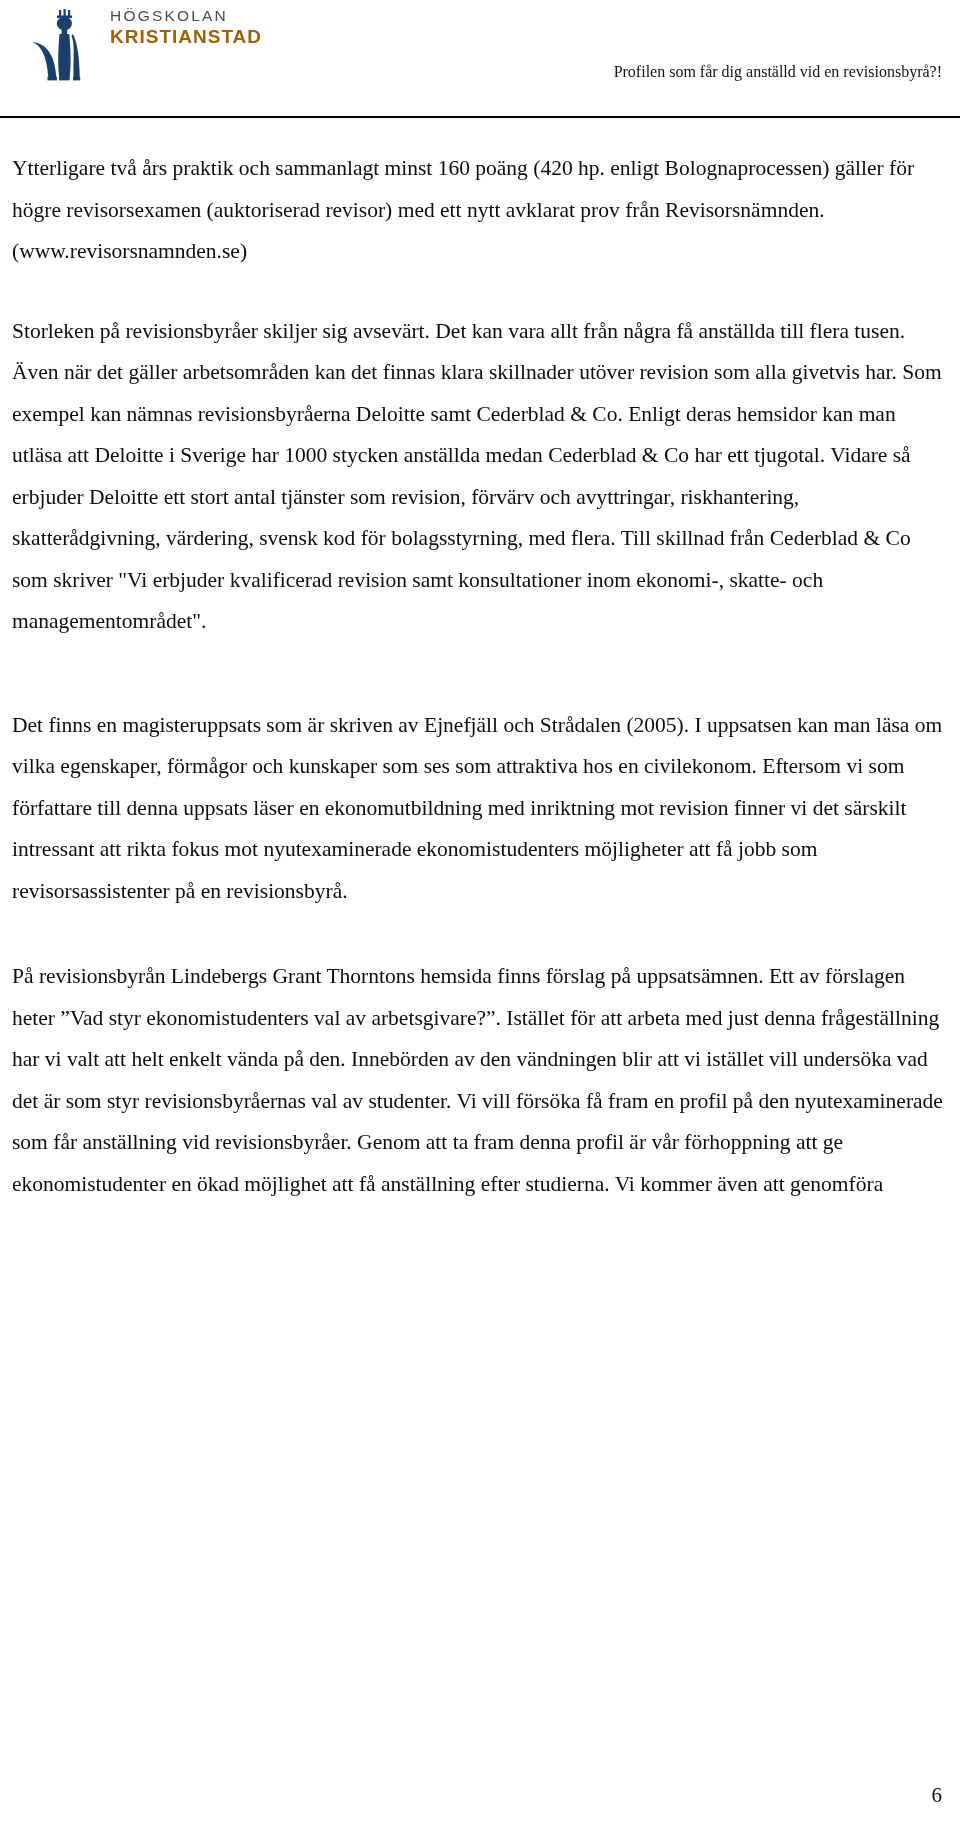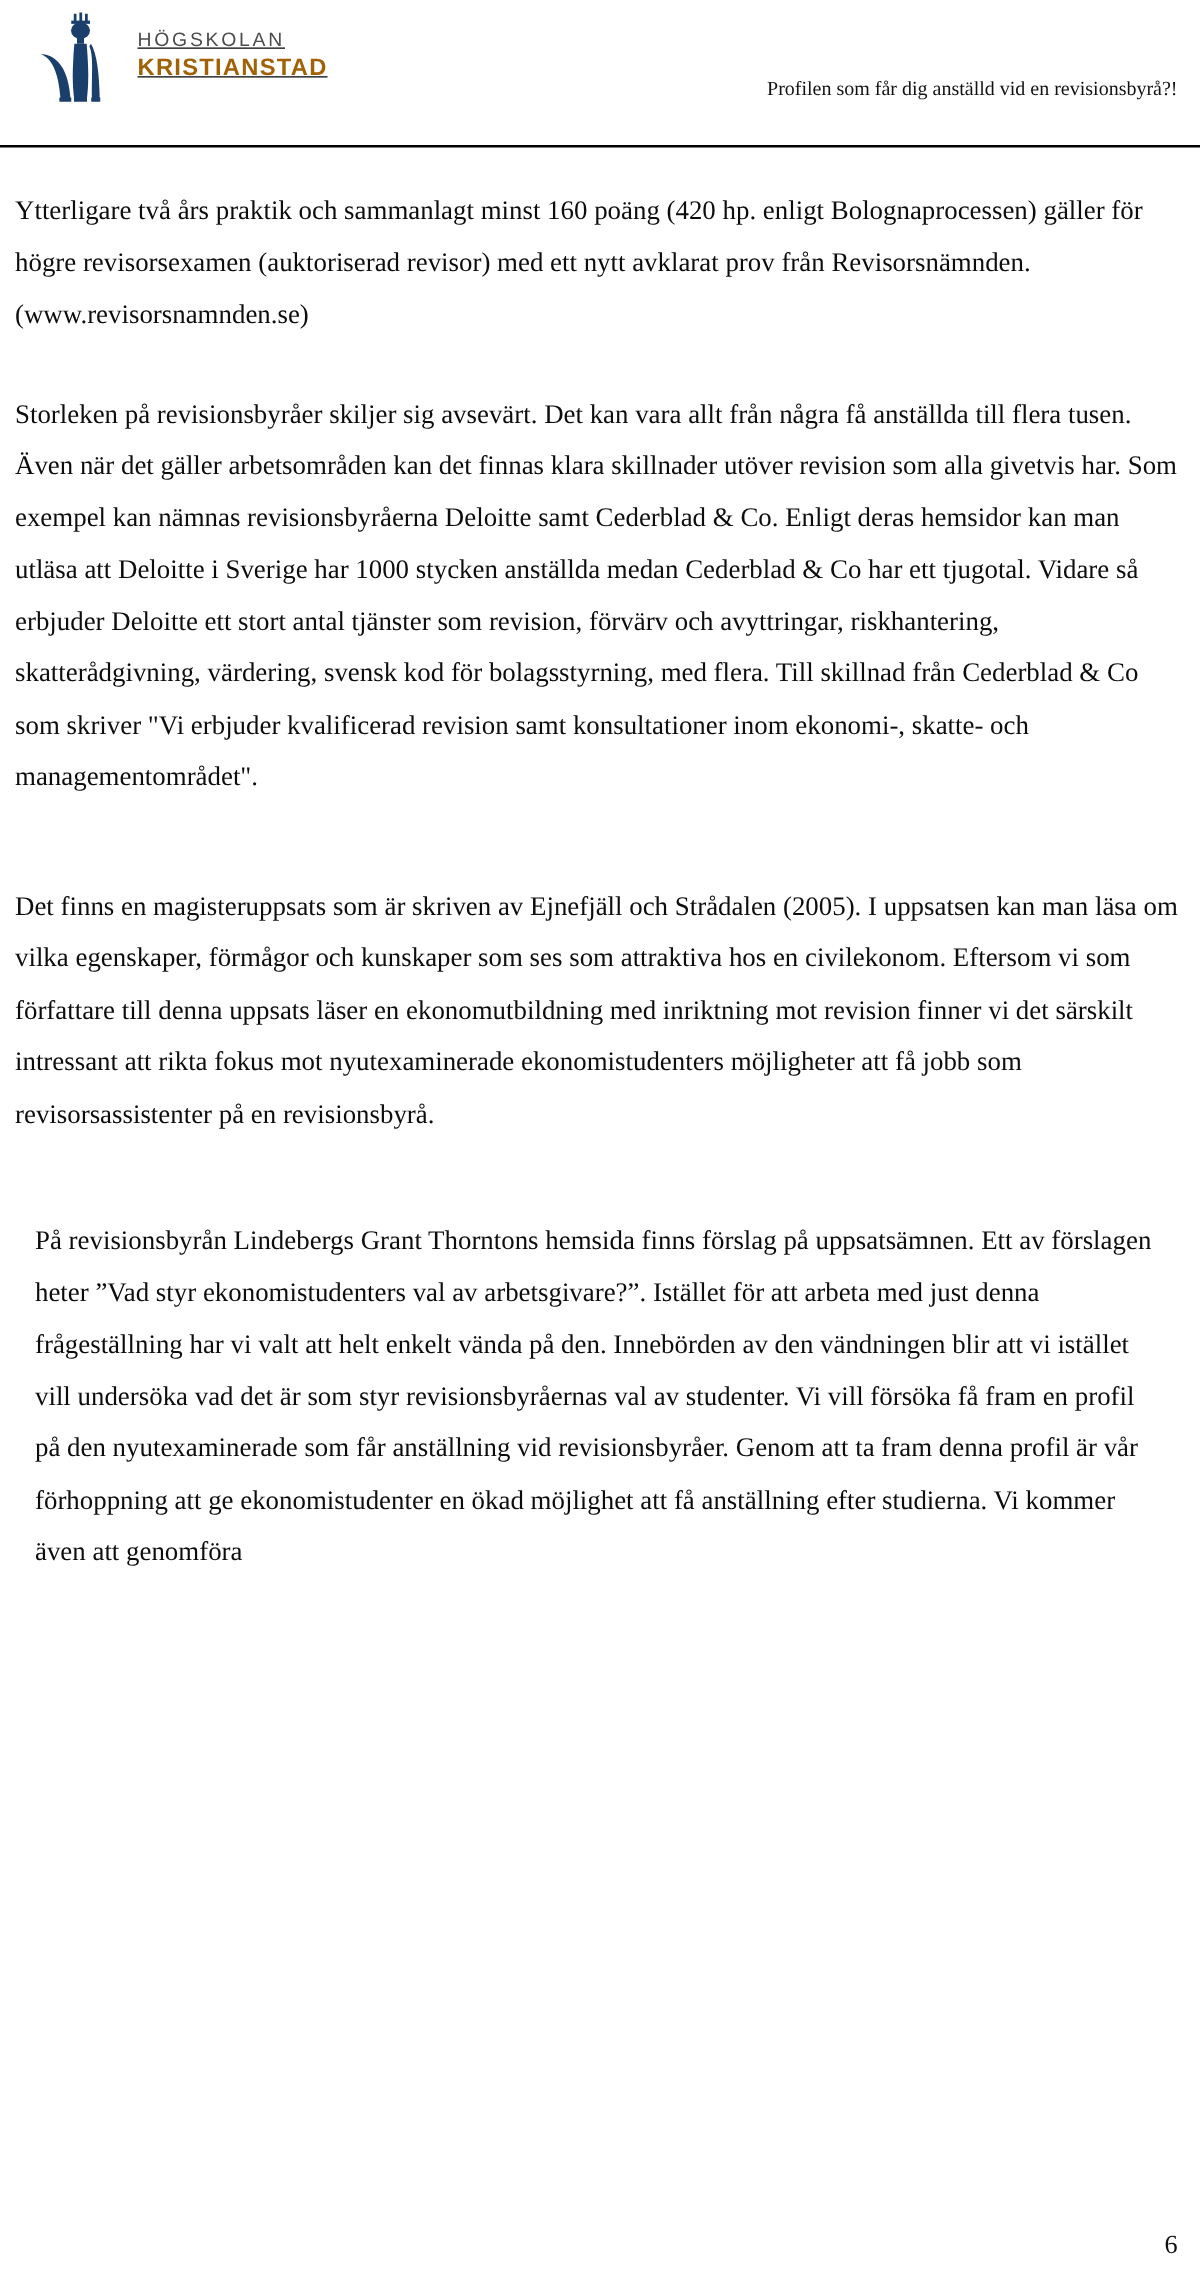"HÖGSKOLAN" .logo-block { align-items: center -> flex-start; text-decoration: underline -> none }
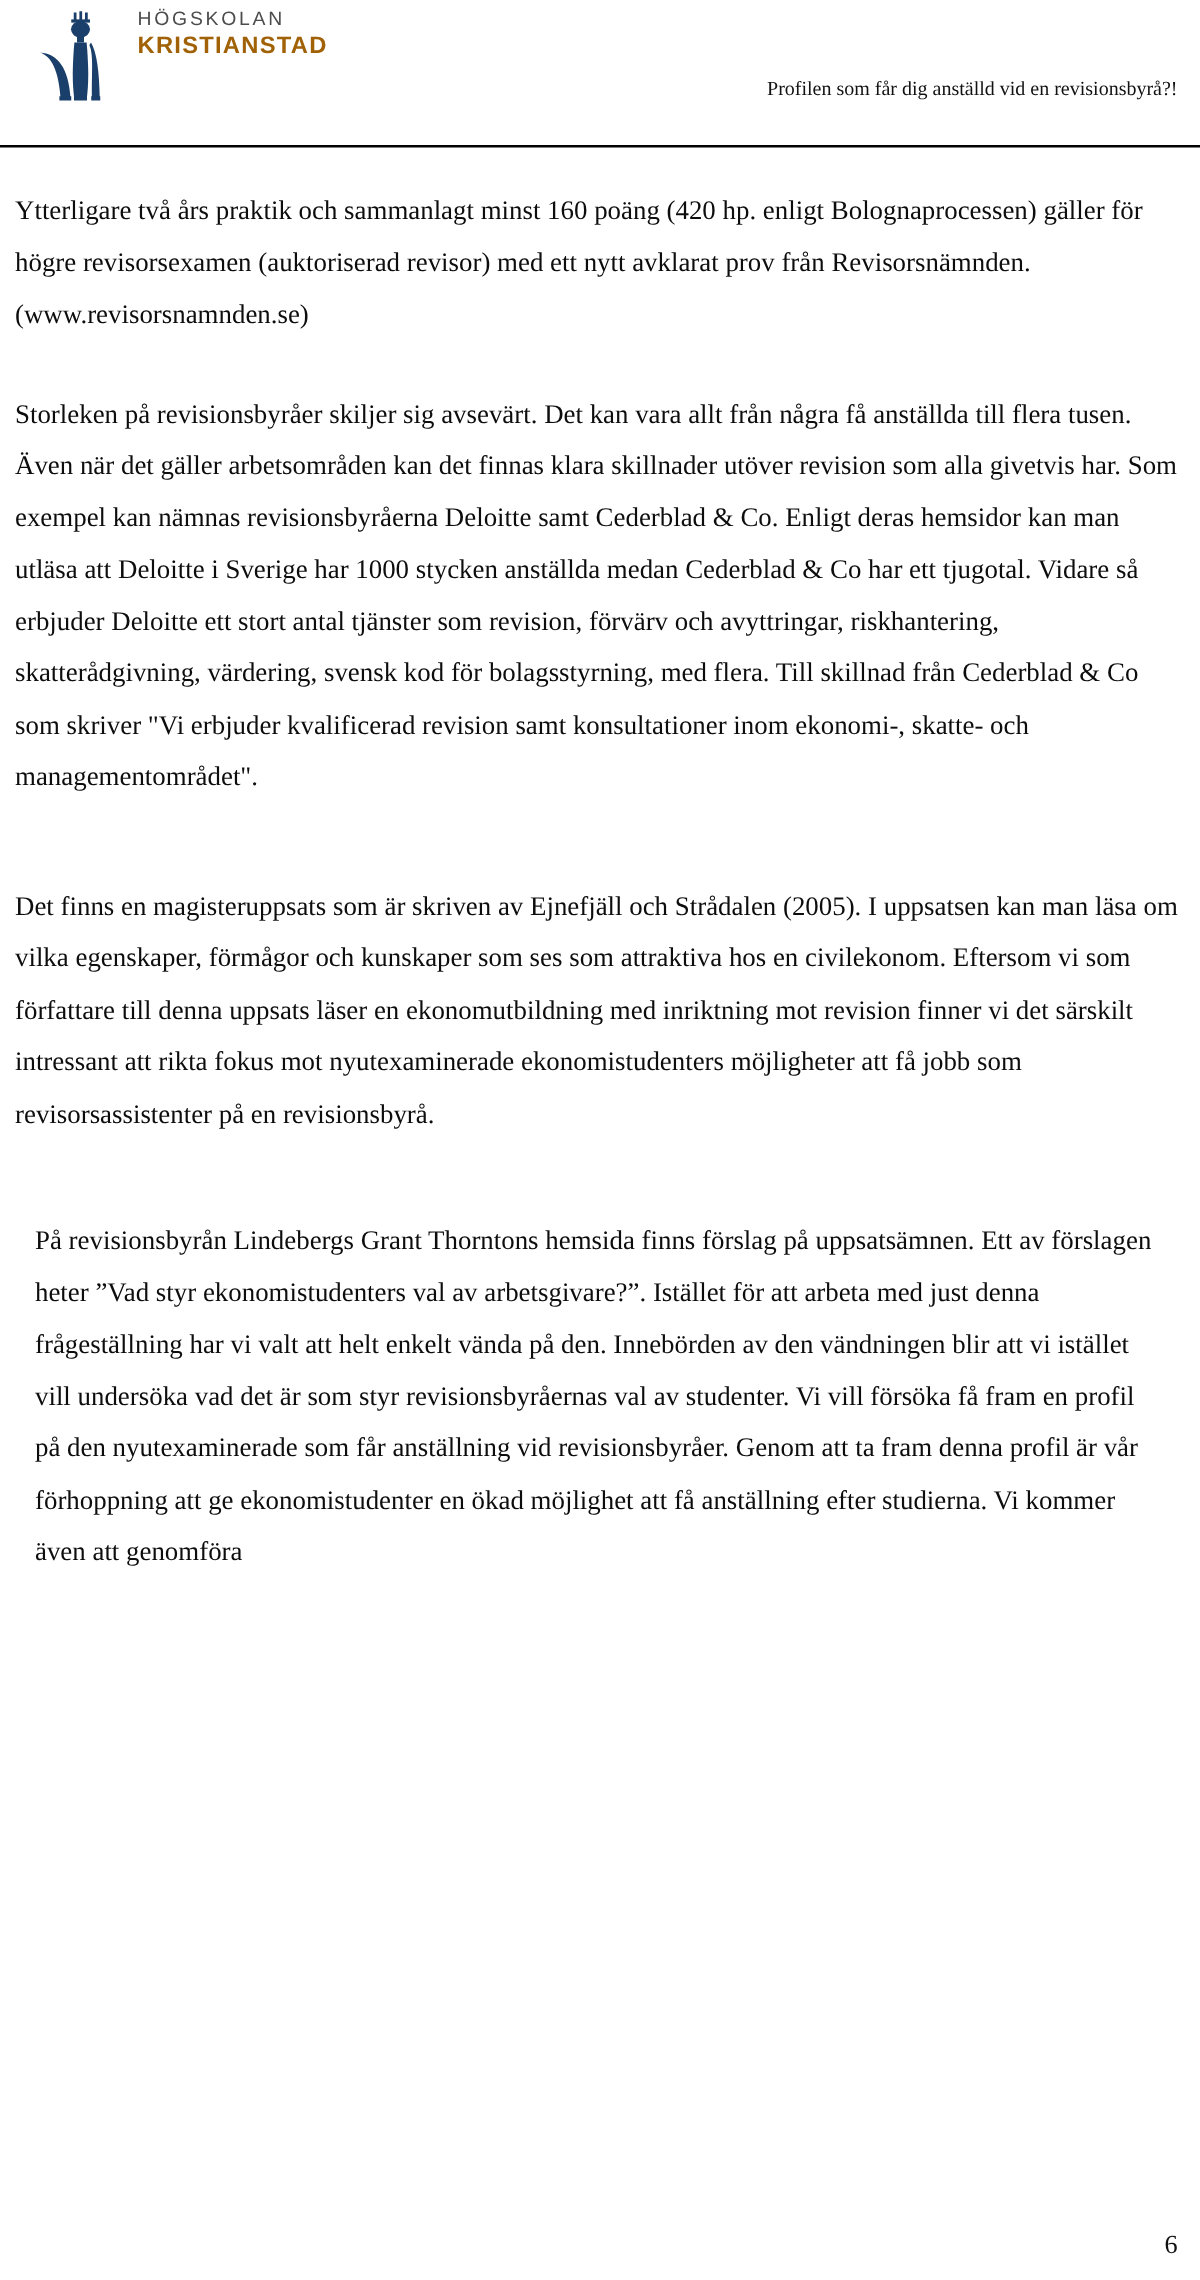"På revisionsbyrån Lindebergs Grant" p.para-tight { margin: 16px -> 0 }
